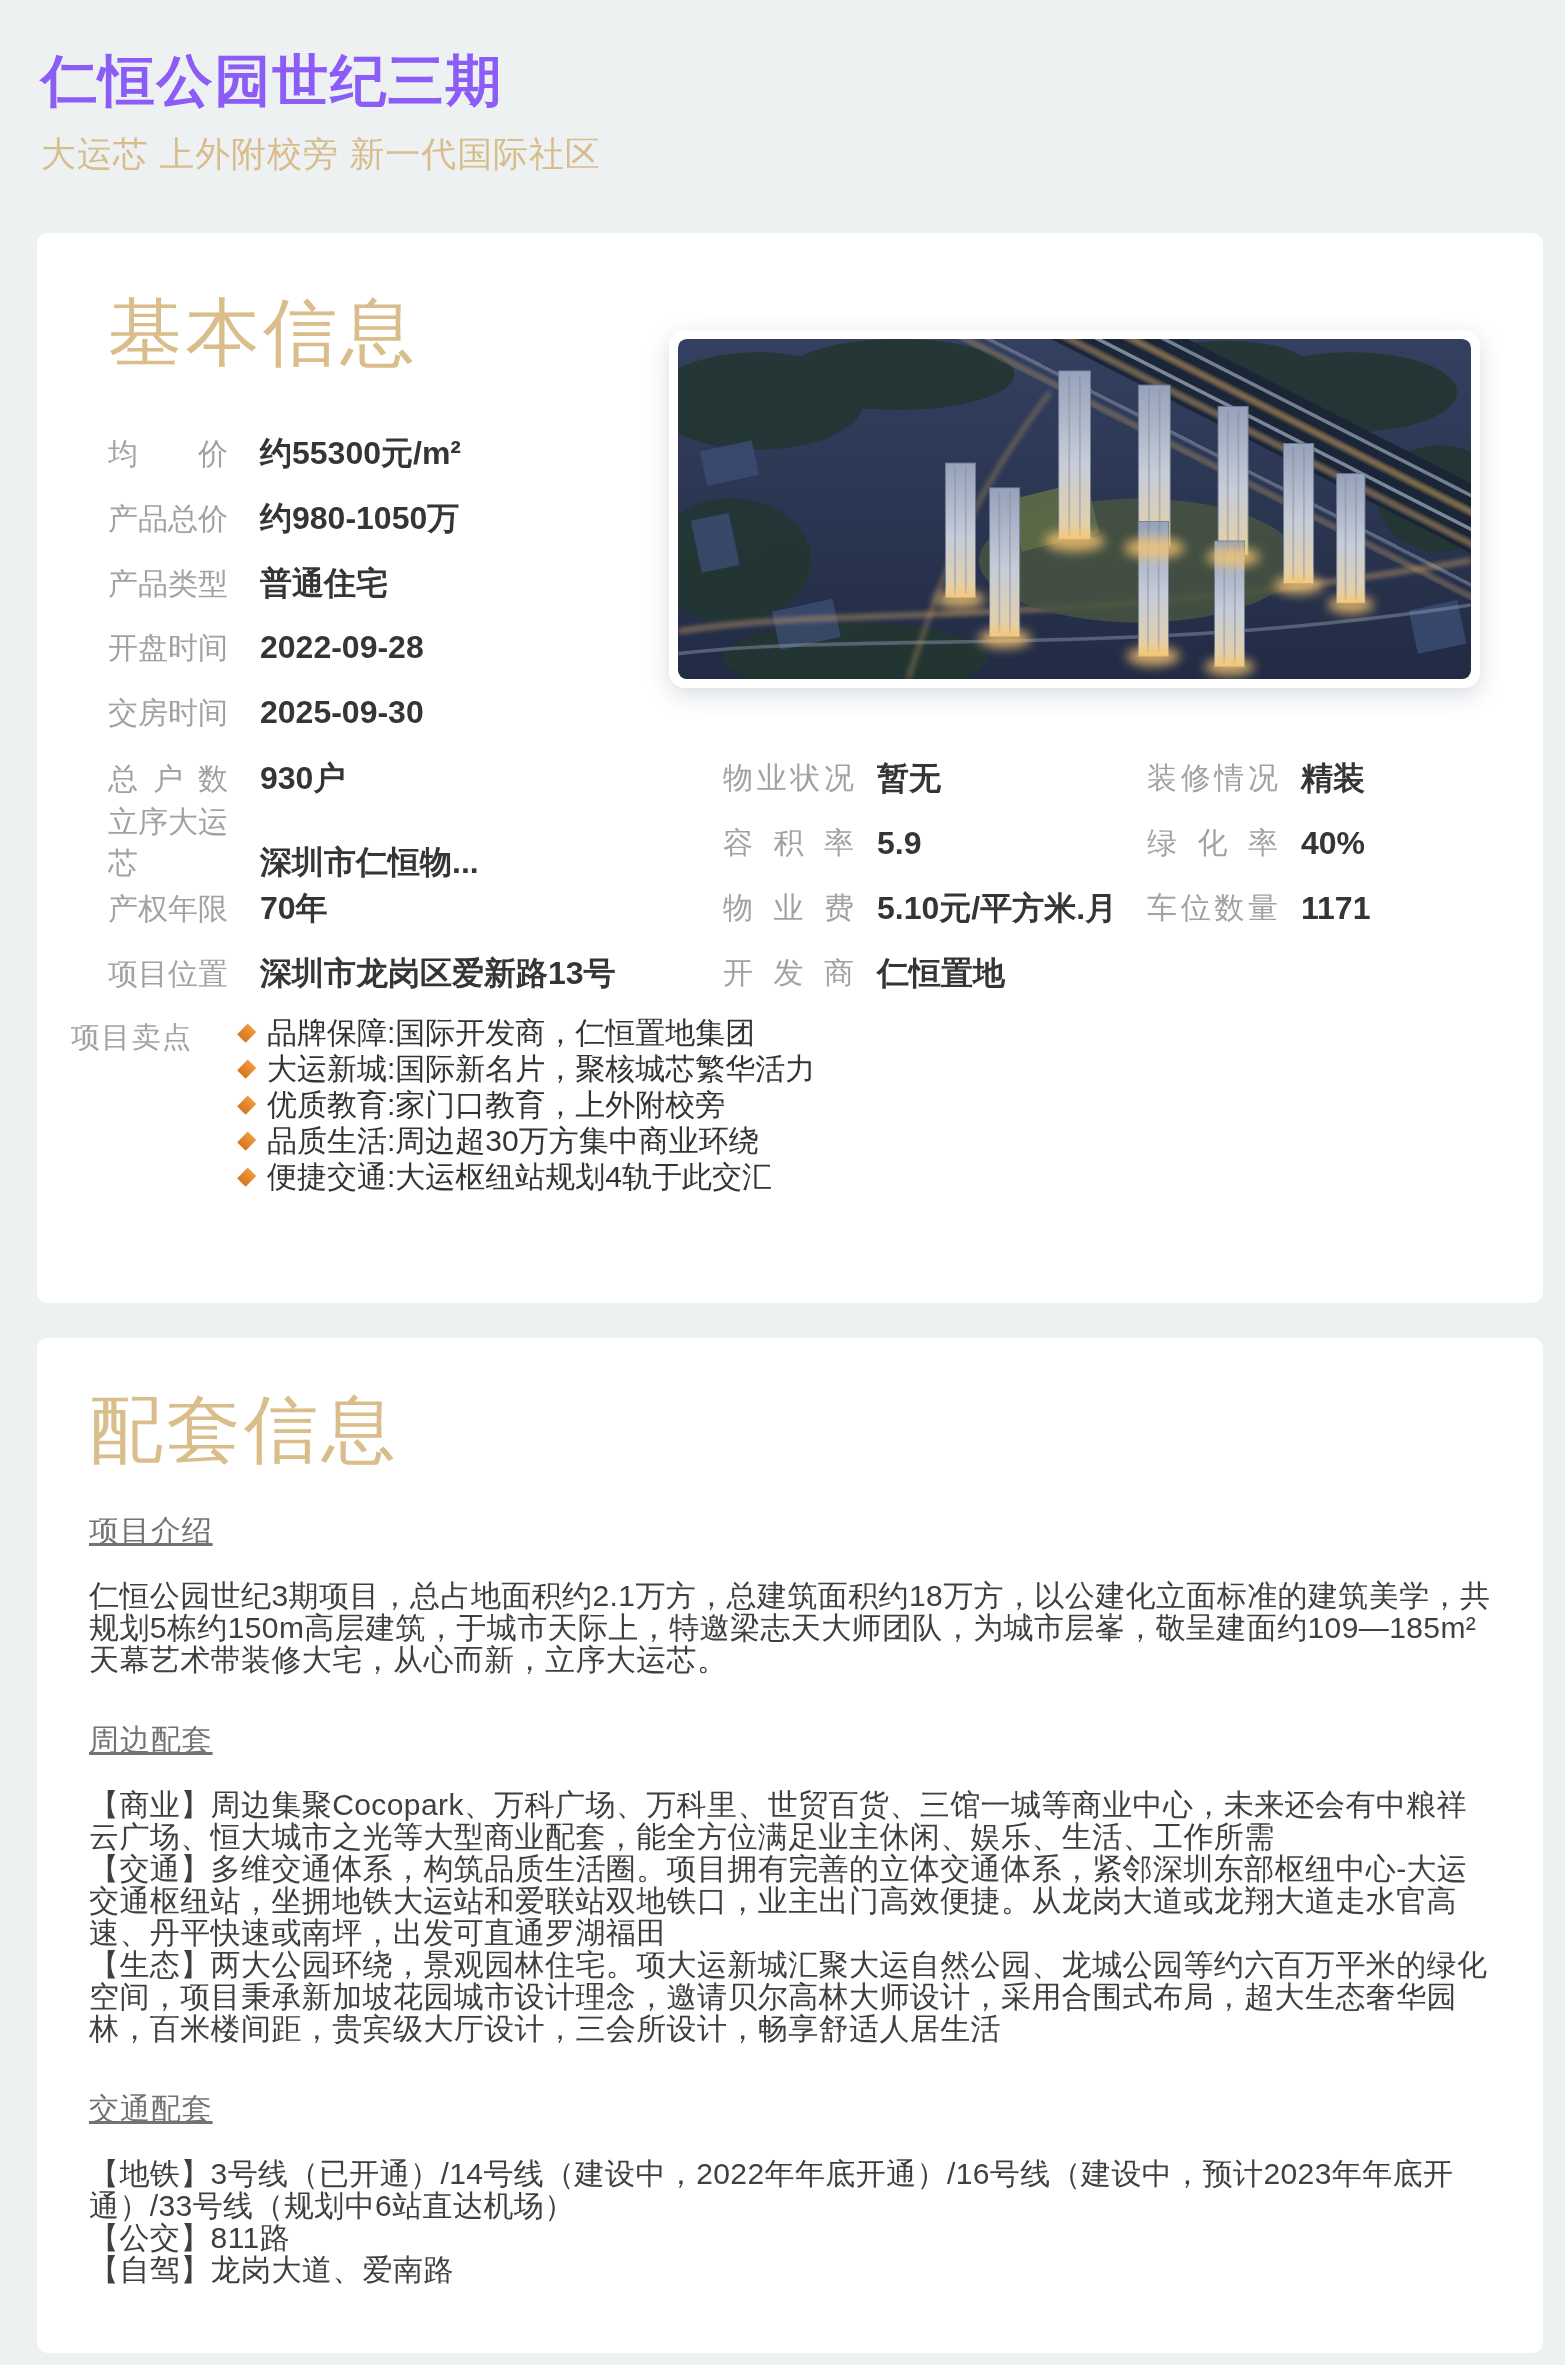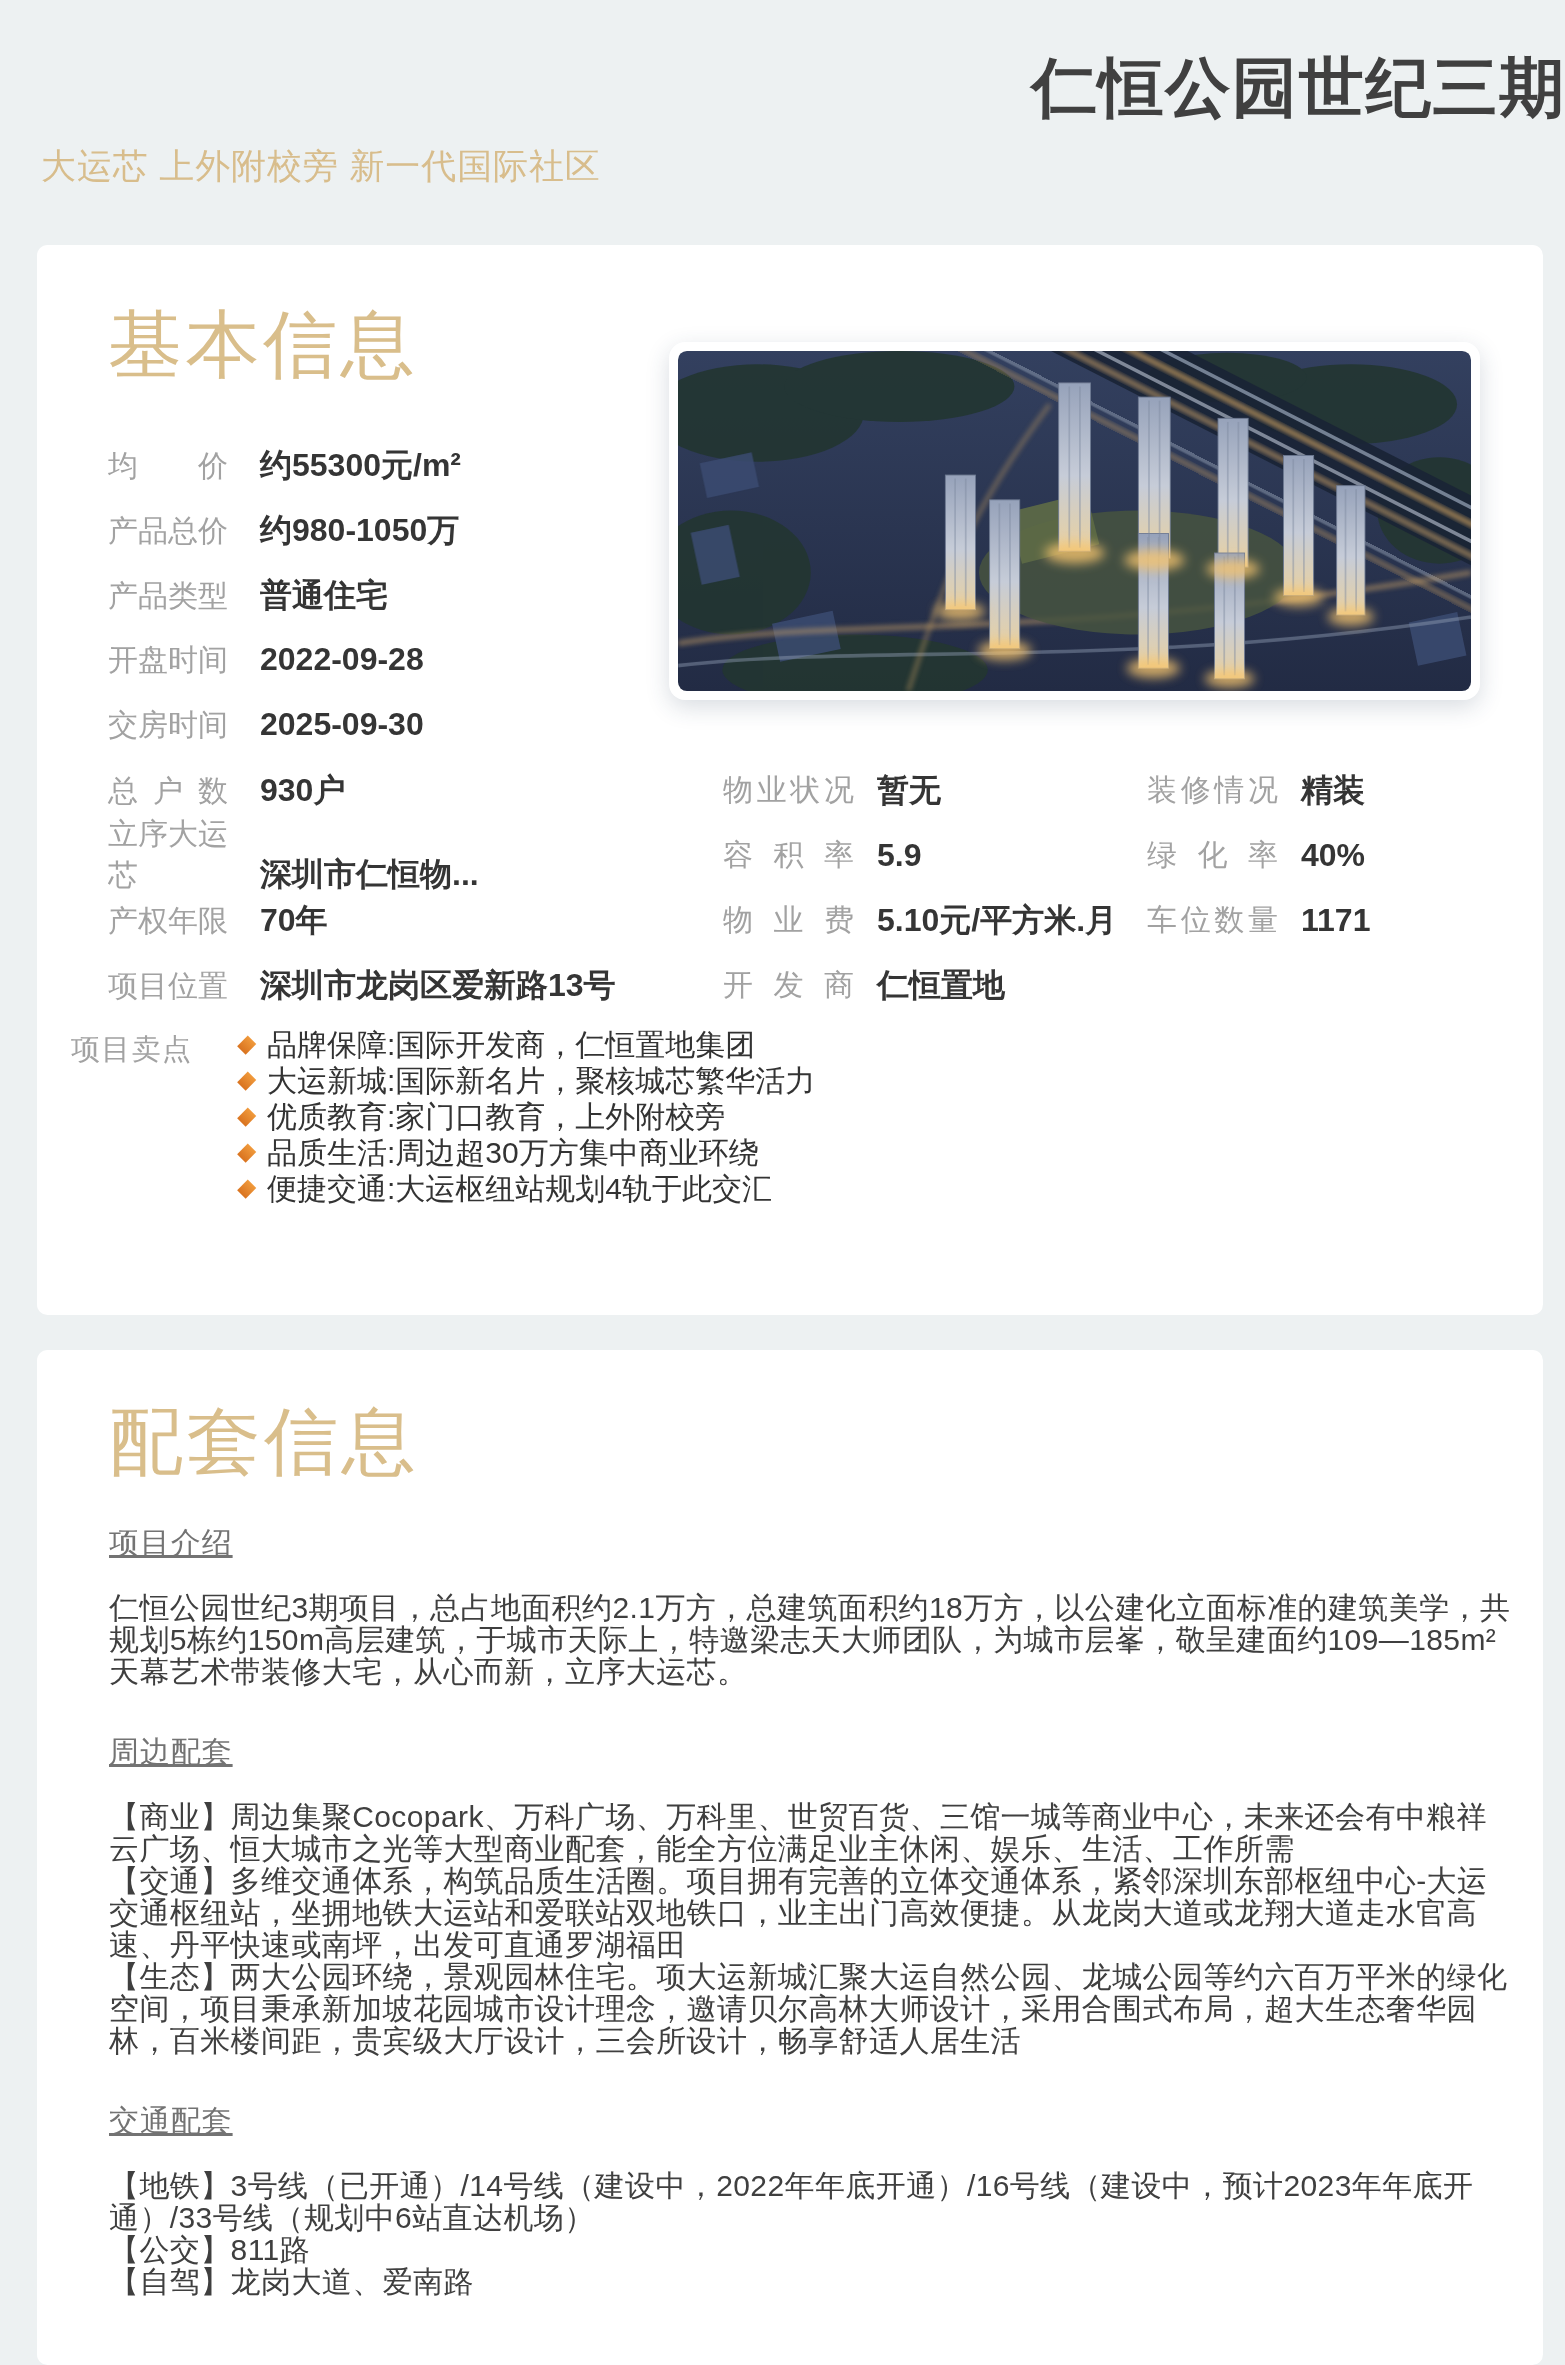"仁恒公园世纪三期" .page-title { color: #404040 -> #8b5cf6; font-size: 65px -> 56px; text-align: right -> none }
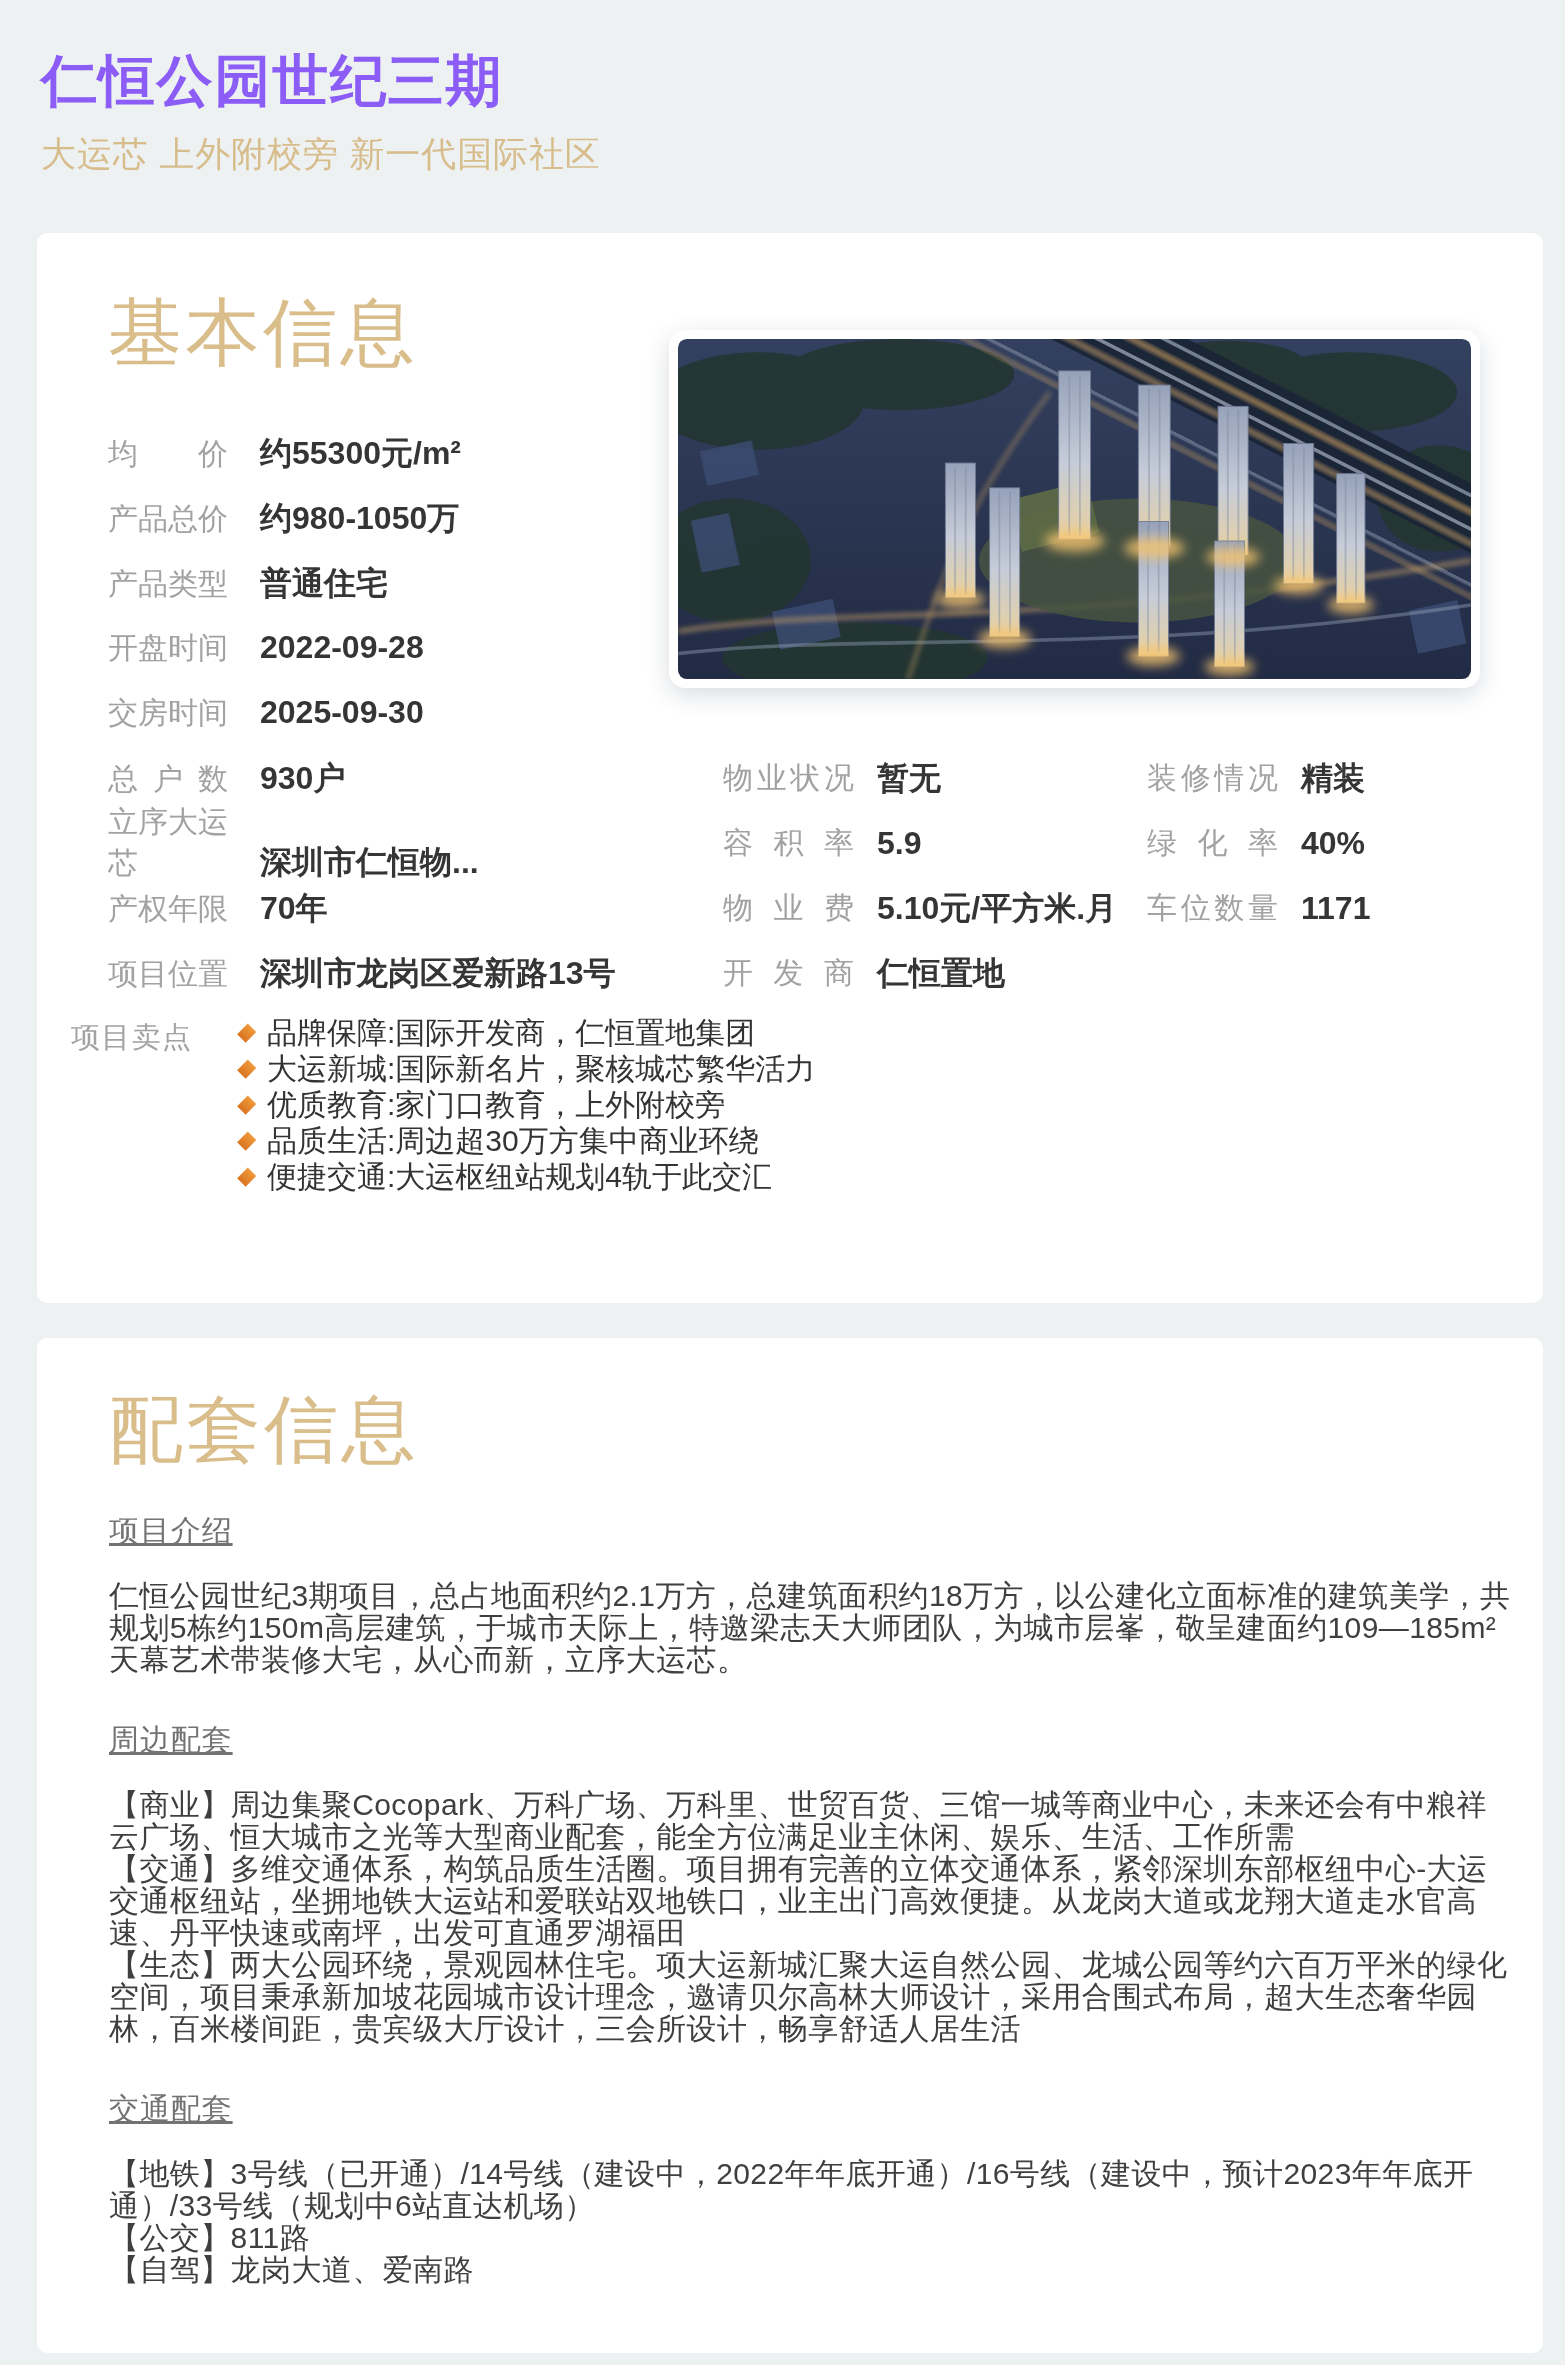"配套信息" .card-amenities { padding: 55px 50px 35px 35px -> 55px 50px 35px 15px }
